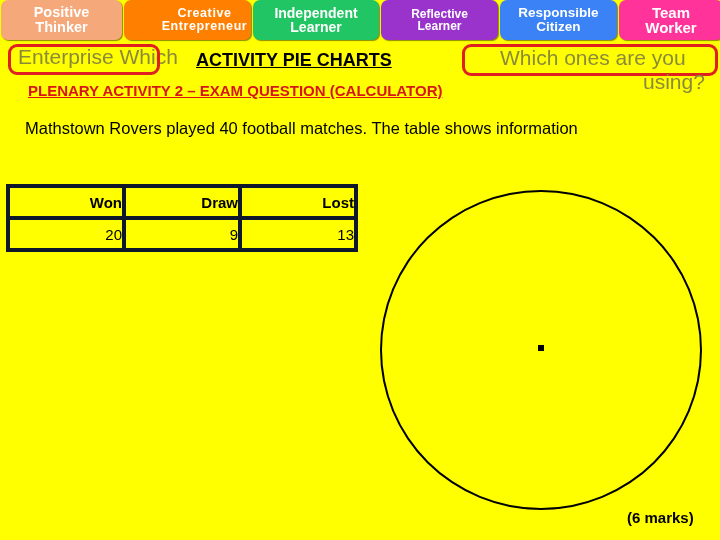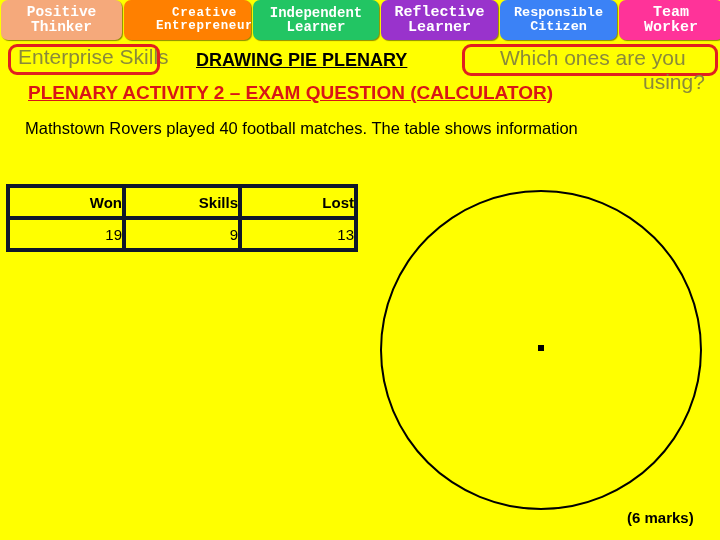"Positive" #skills-bar { font-family: Liberation Mono, monospace -> none }
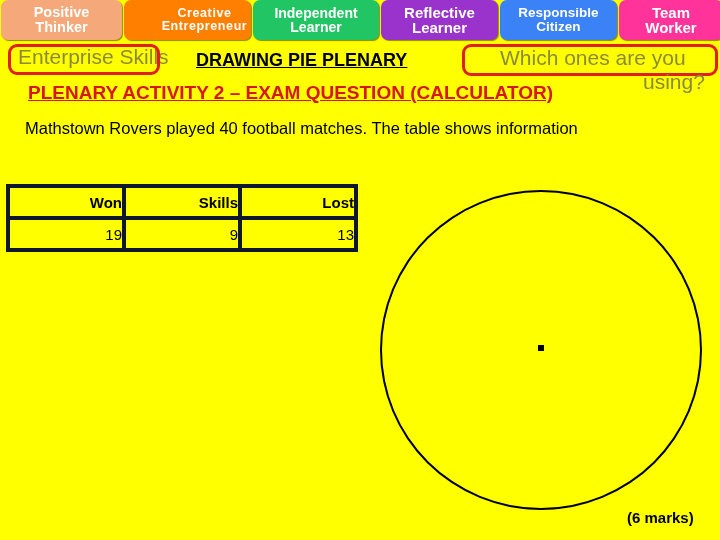"Reflective" #tab-reflective-learner { font-size: 15px -> 12px }
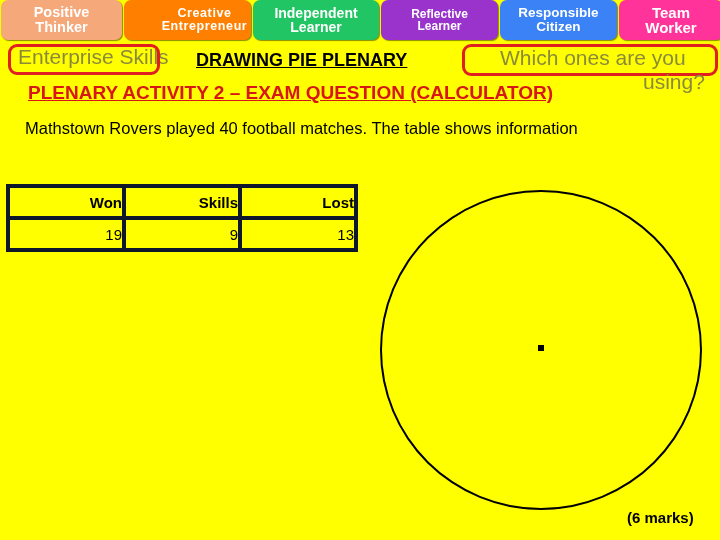"Enterprise Skills" div { text: Skills -> Which }
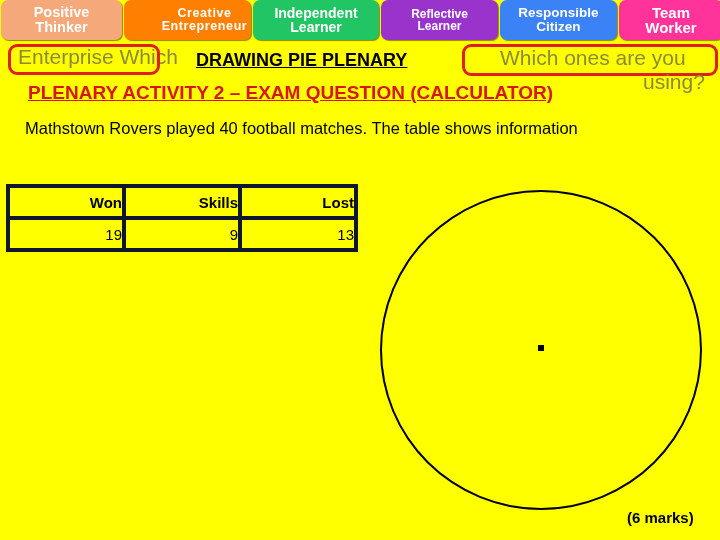"DRAWING PIE PLENARY" div { text: DRAWING PIE PLENARY -> ACTIVITY PIE CHARTS }
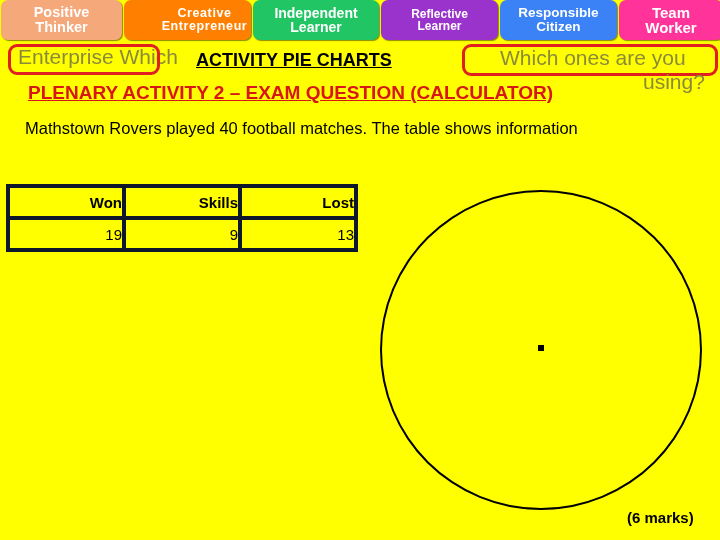"PLENARY ACTIVITY 2 – EXAM" #plenary-heading { font-size: 19px -> 15px }
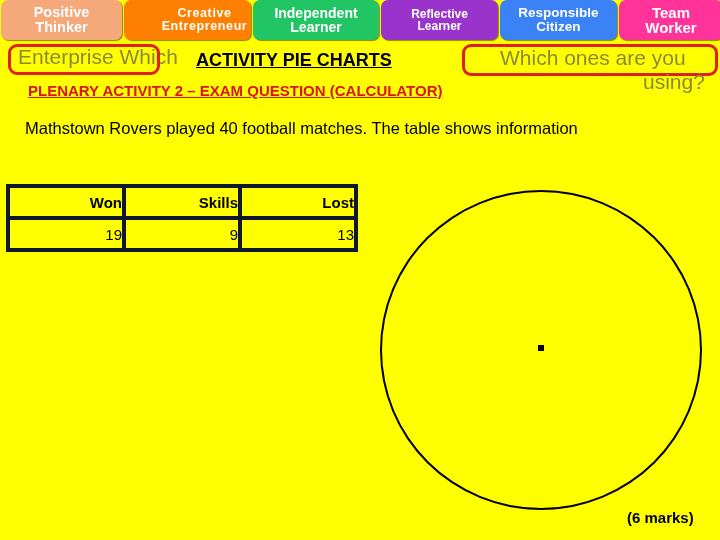"Skills" th { text: Skills -> Draw }
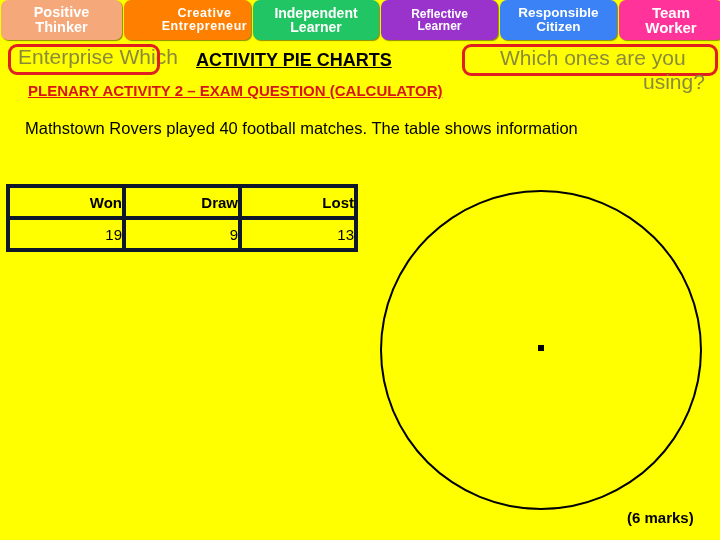"19" td { text: 19 -> 20 }
